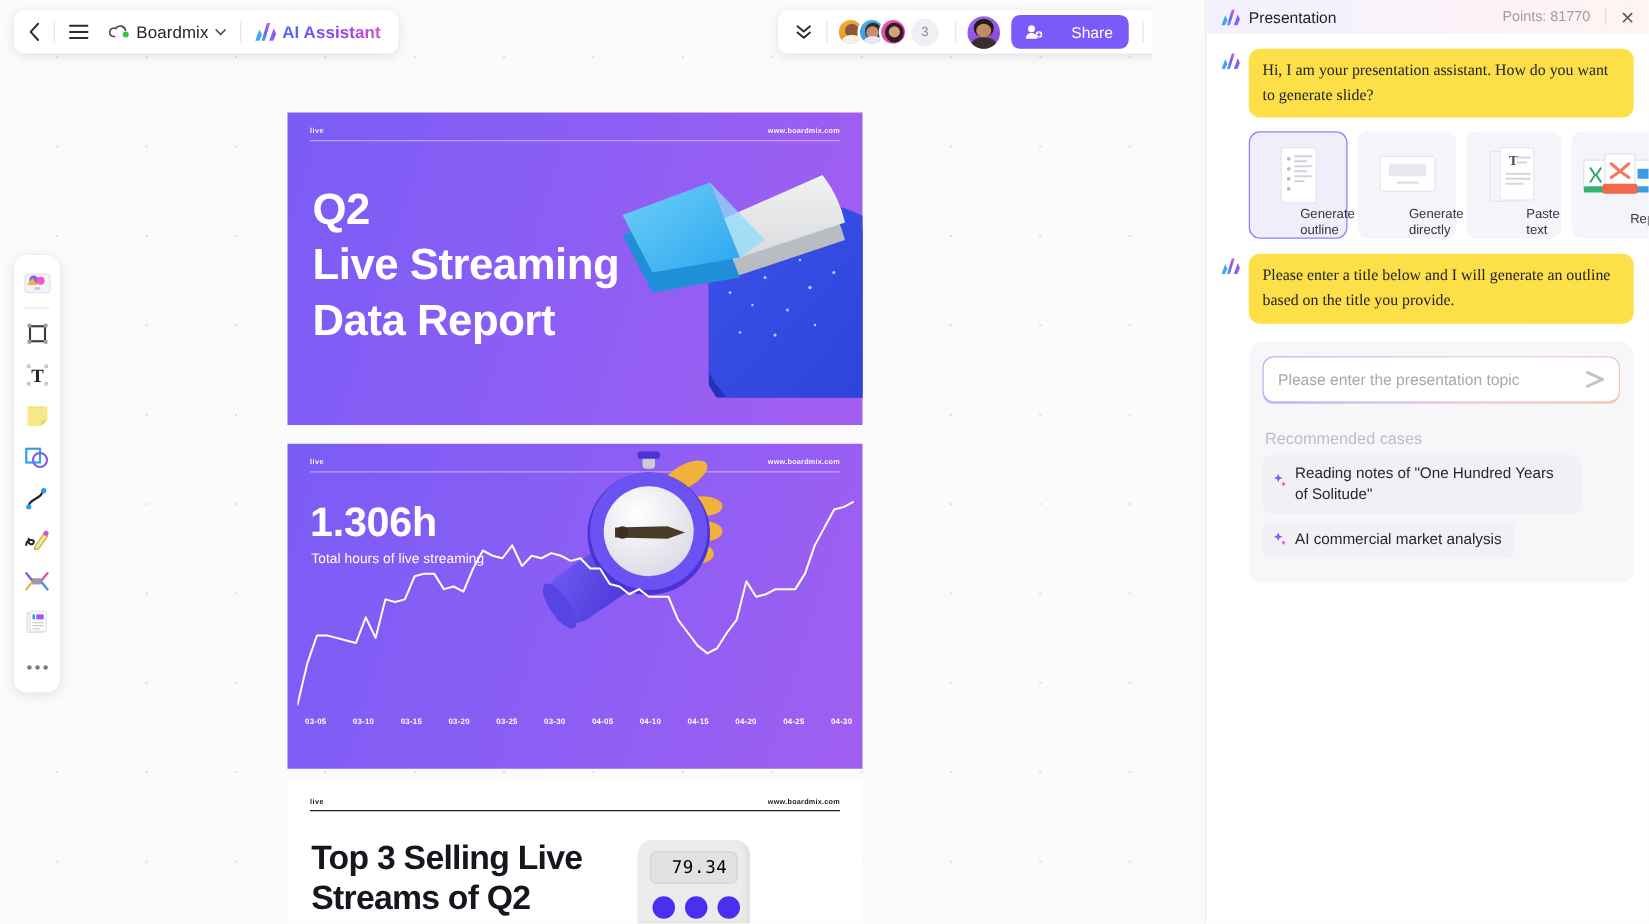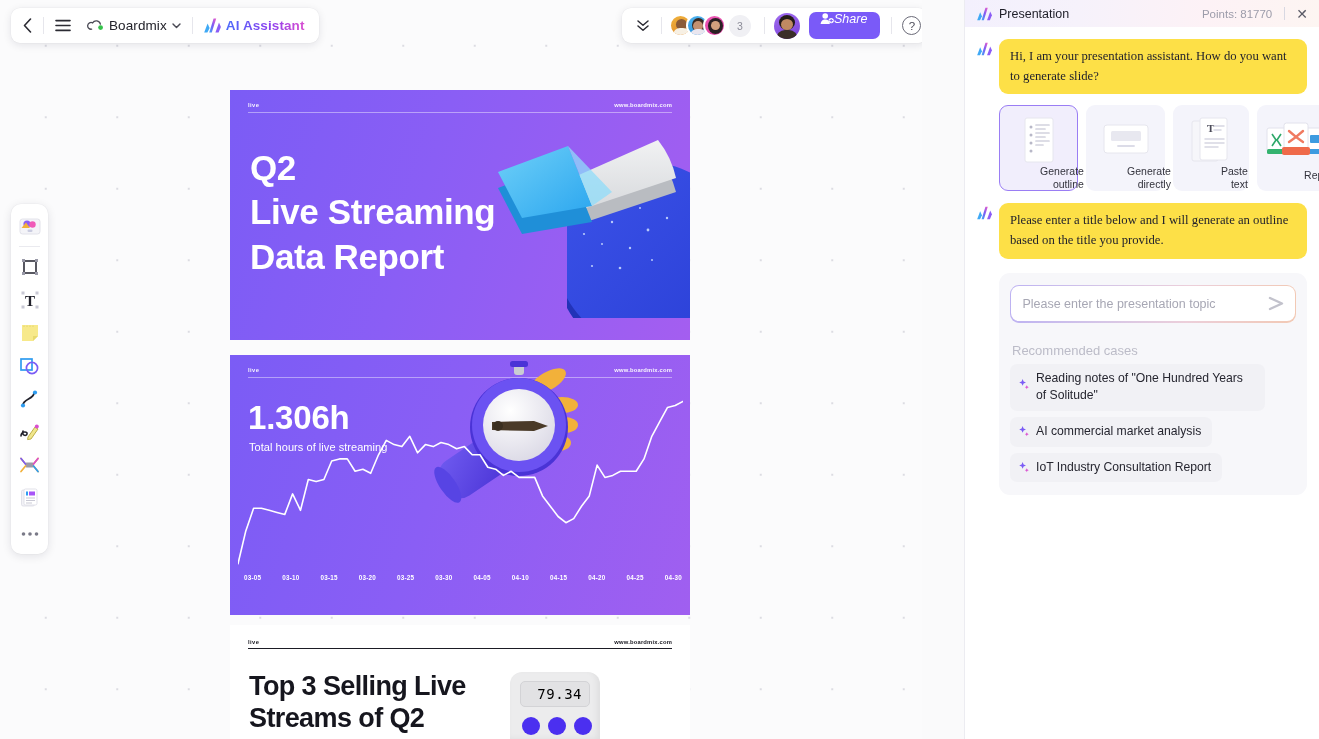"Share" .share-btn { align-items: flex-start -> center; font-style: italic -> none; gap: 0 -> 23px }
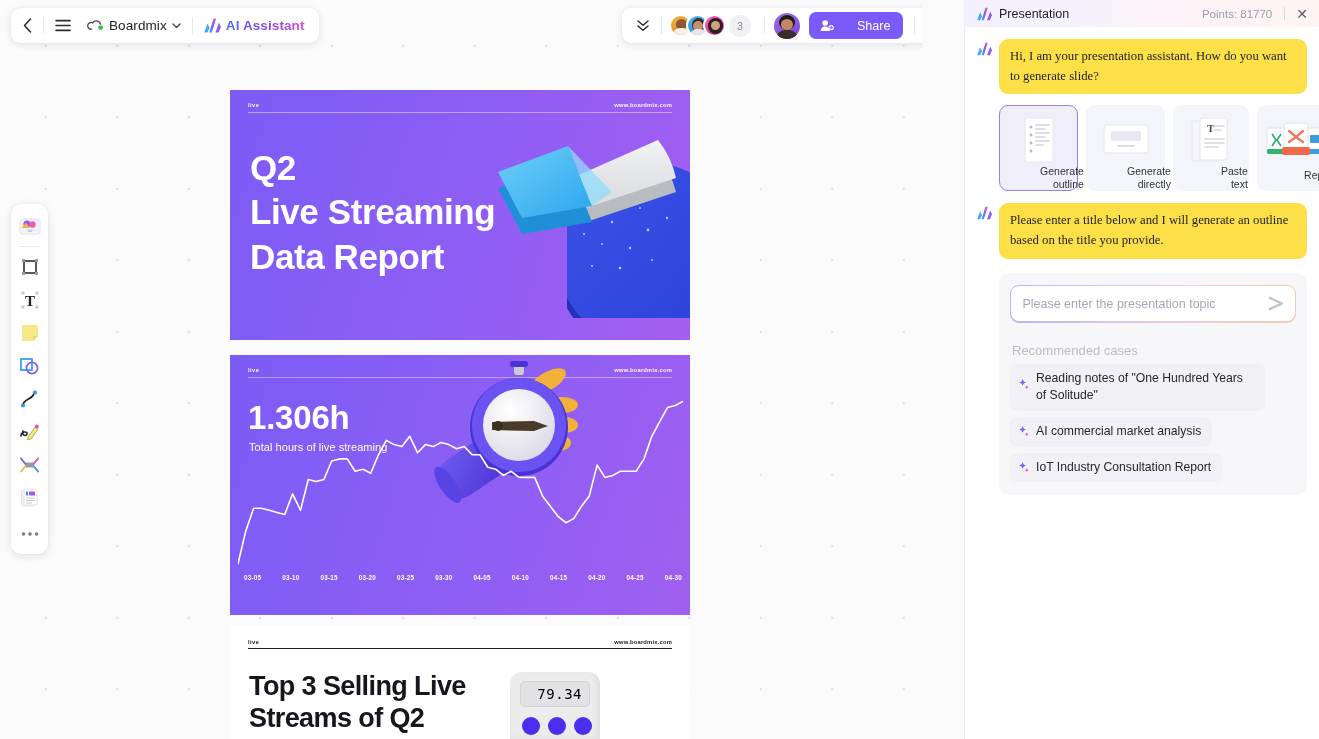"Generate outline" .card-lbl { text-align: right -> left }
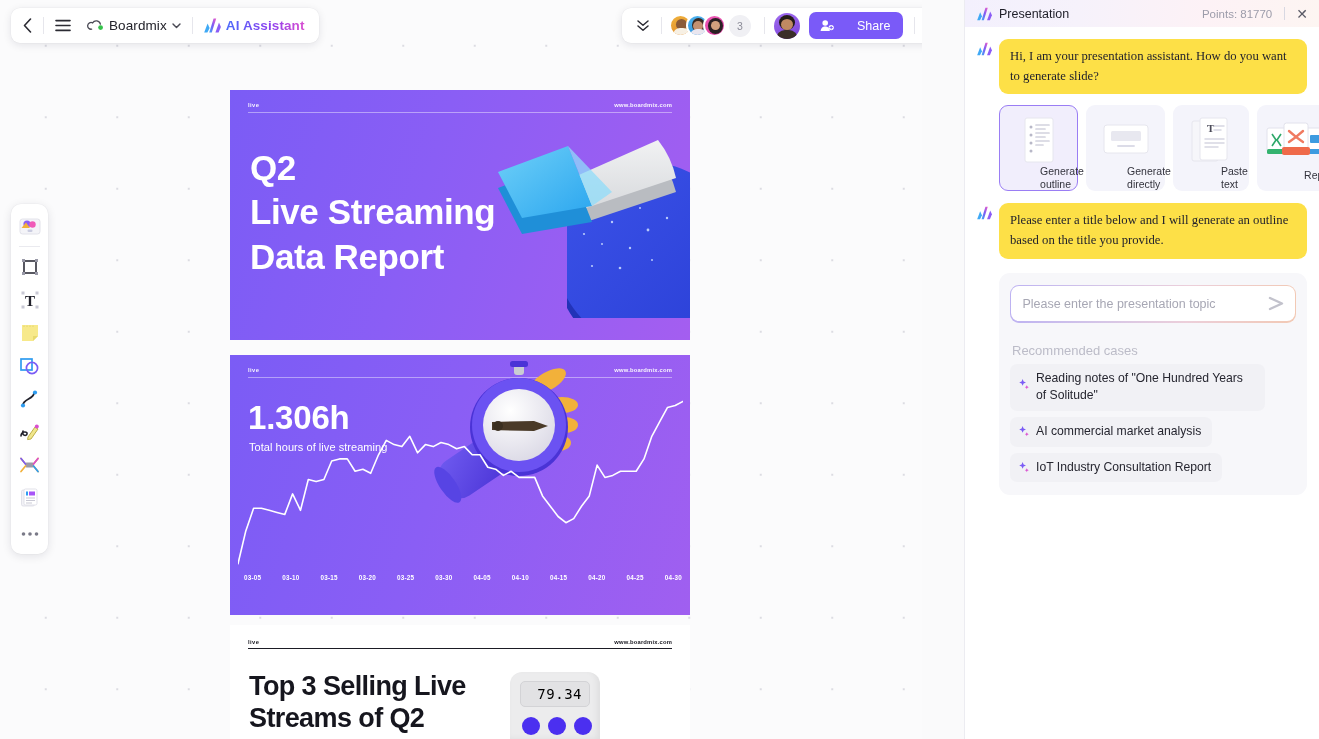"IoT Industry Consultation Report" div.rec-item { html: <div> <svg> <path></path> <path></path> </svg> <span>IoT Industry Consultation Report</span> </div> -> none }
